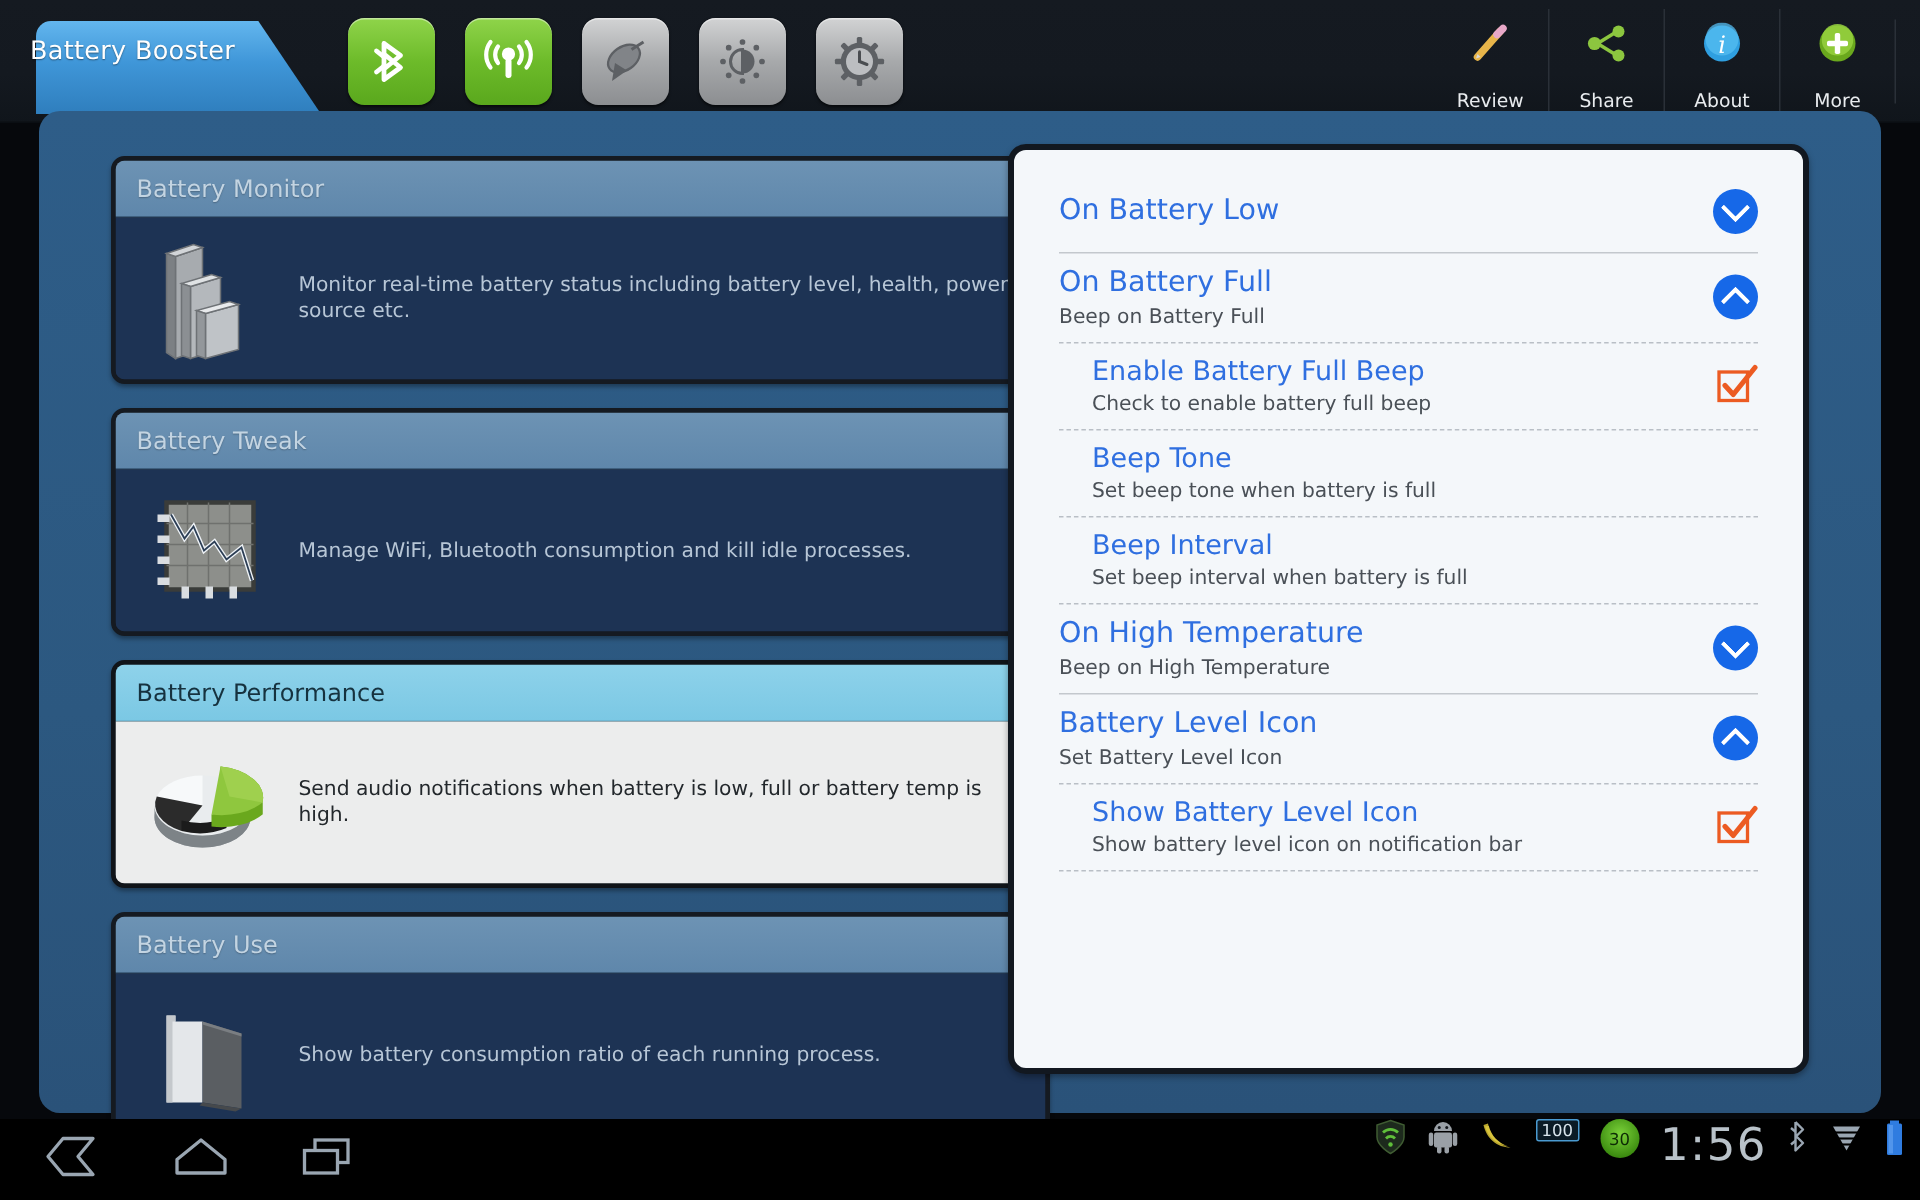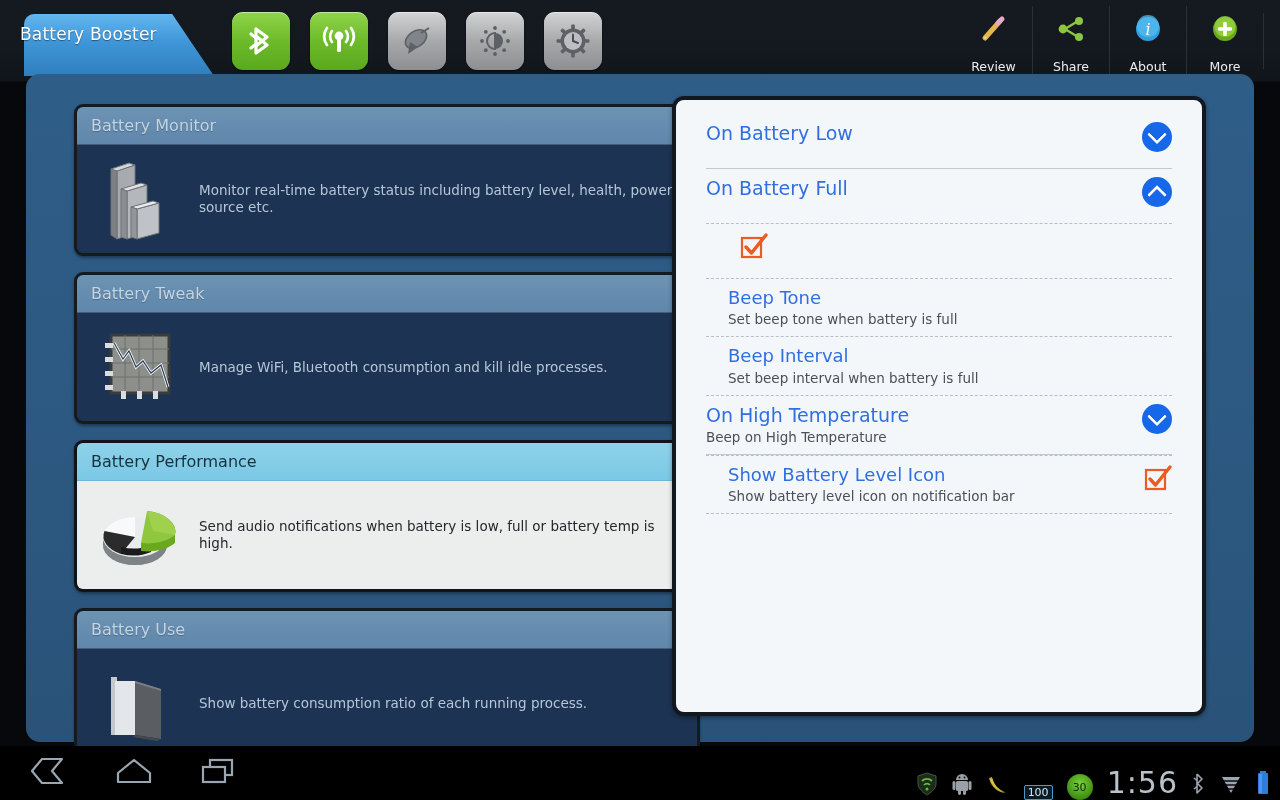"On Battery Low" .pref { align-items: none -> center }
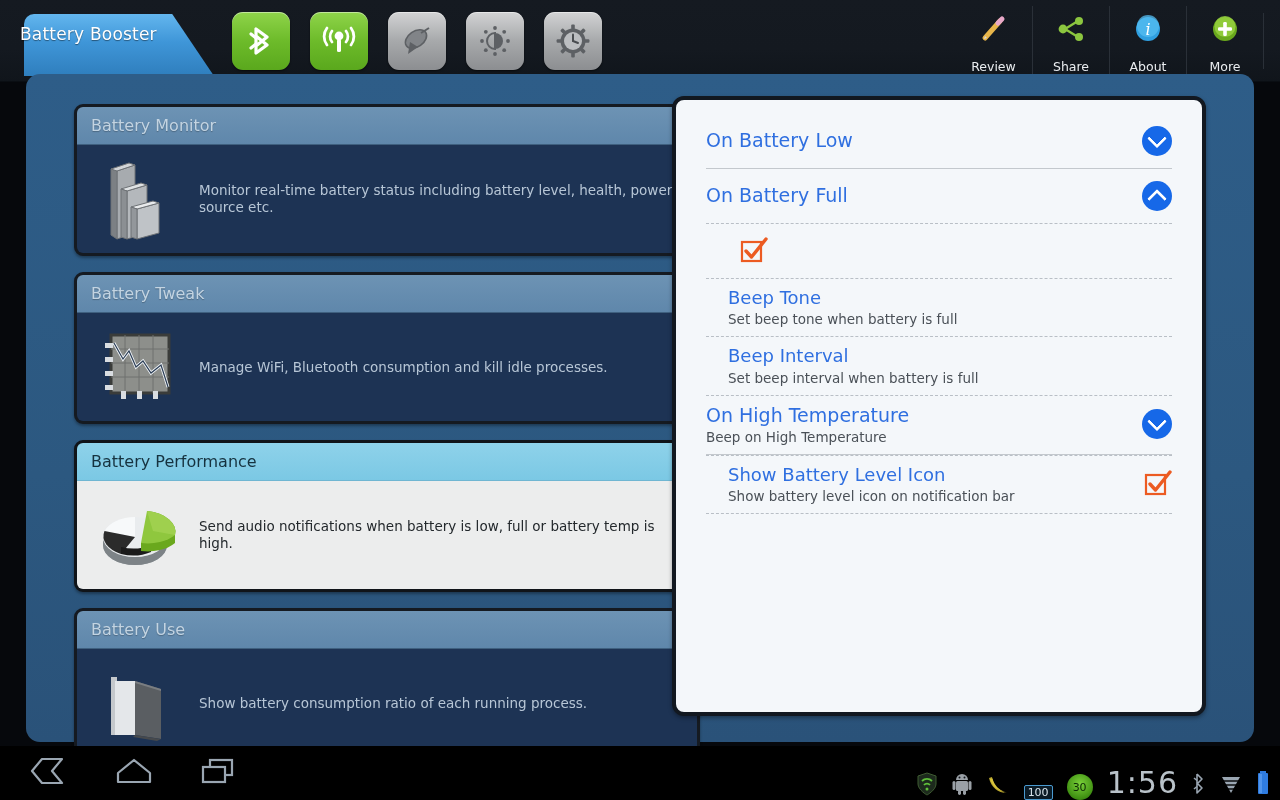"Beep on Battery Full" div.pref-sub { html: none -> <div>Beep on Battery Full</div> }
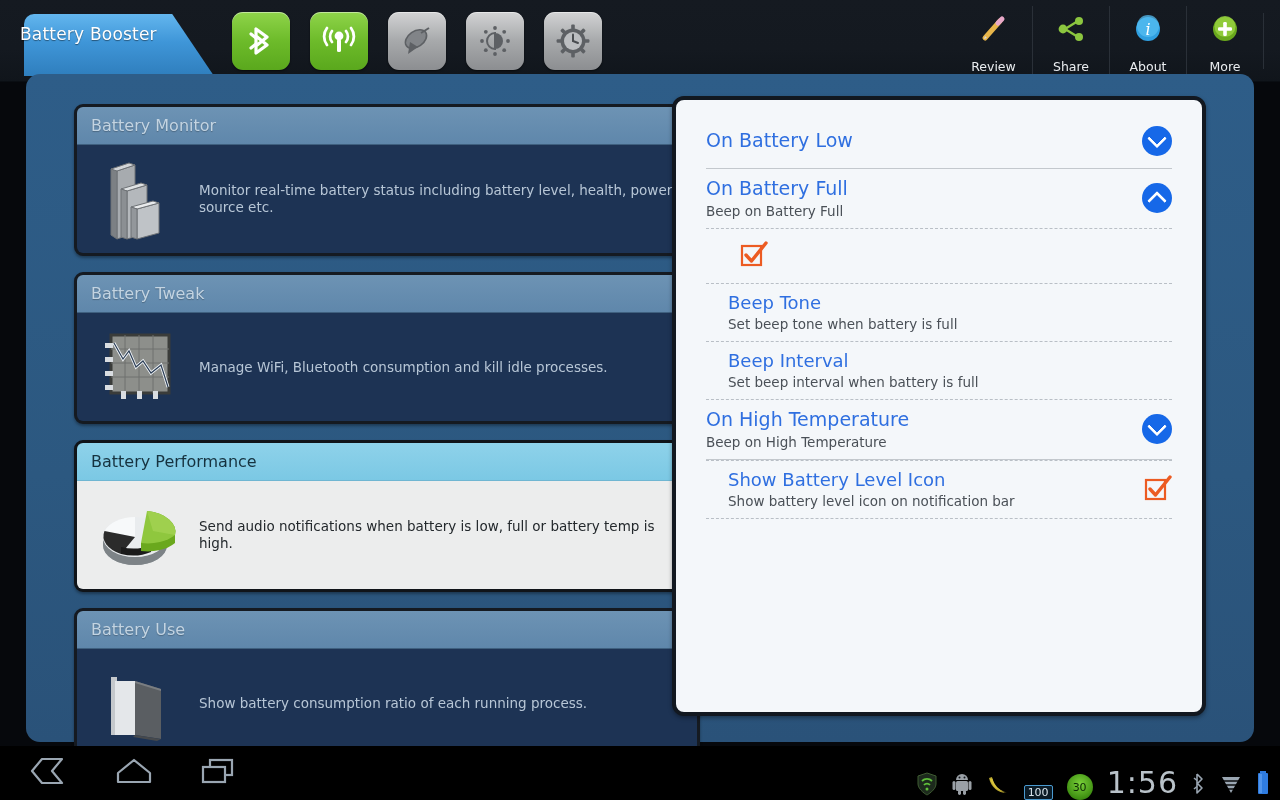"Enable Battery Full Beep" div.pref-txt { html: none -> <div> <div>Enable Battery Full Beep</div> <div>Check to enable battery full beep</div> </div> }
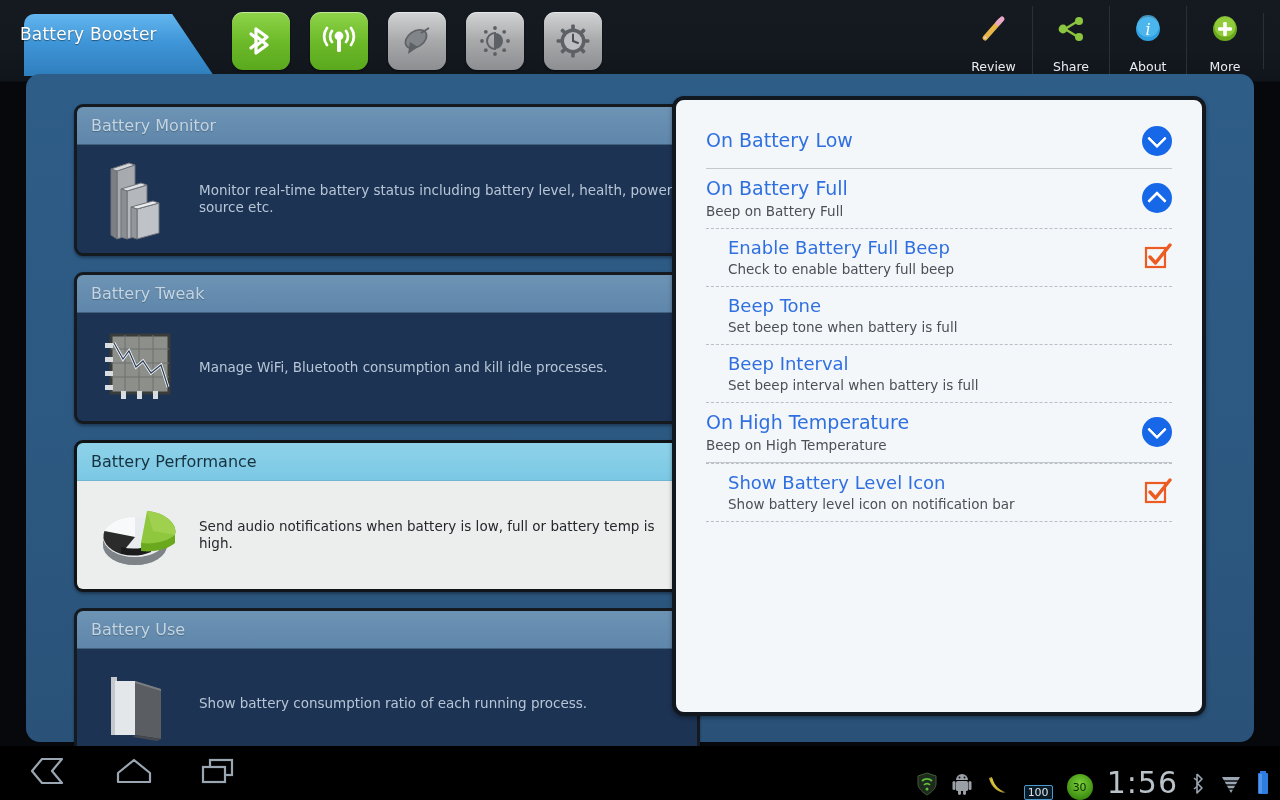"Battery Level Icon" div.pref { html: none -> <div> <div> <div>Battery Level Icon</div> <div>Set Battery Level Icon</div> </div> <div></div> </div> }
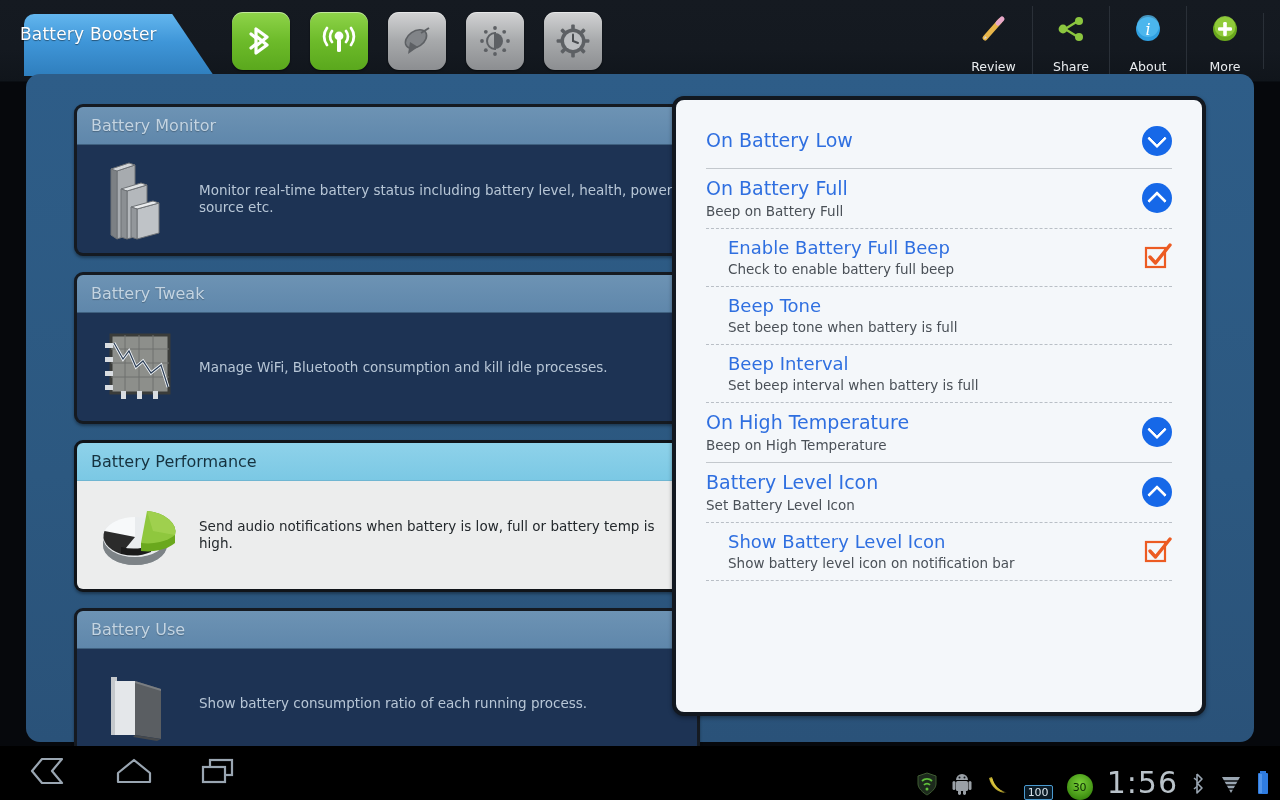"100" .sysicons { align-items: flex-end -> flex-start }
